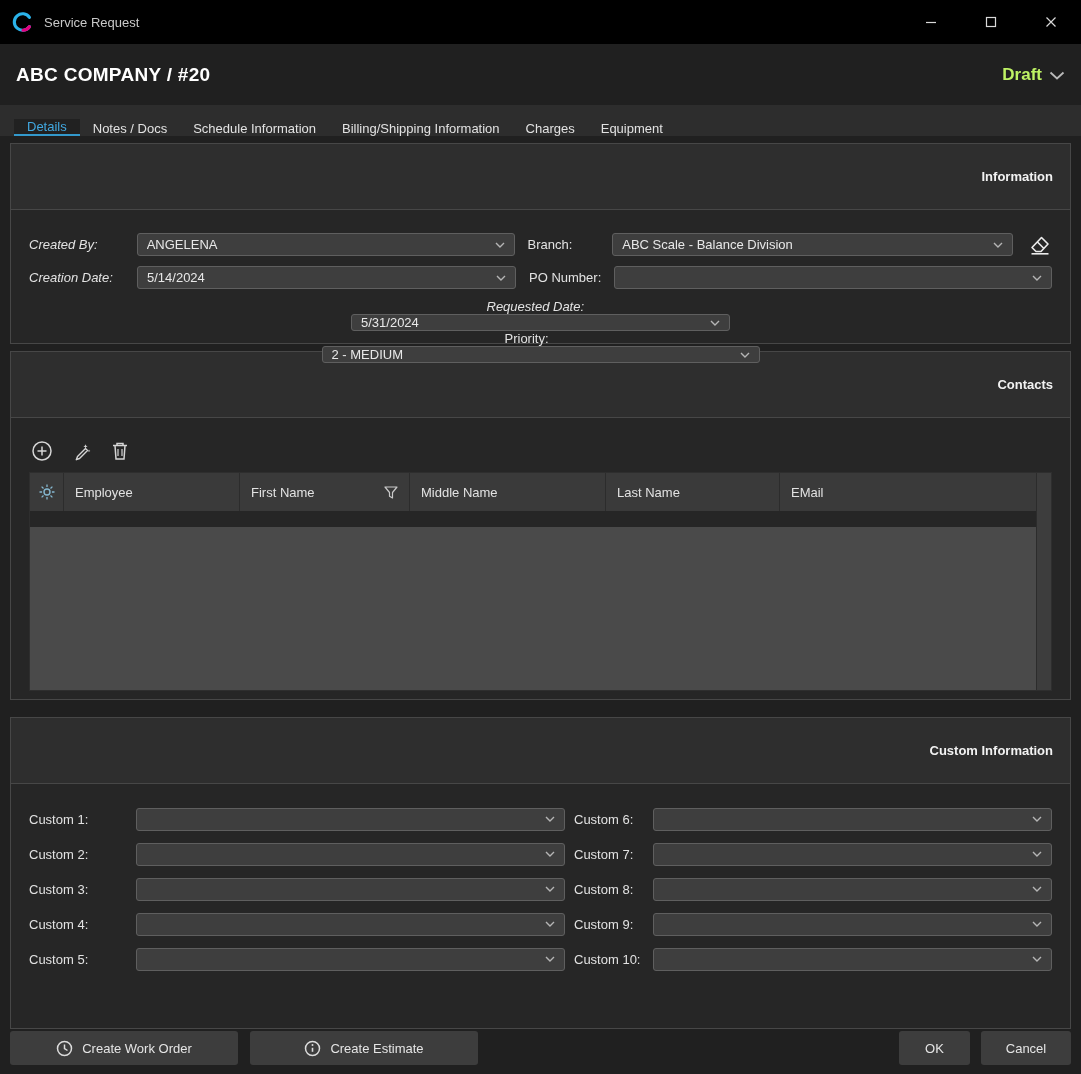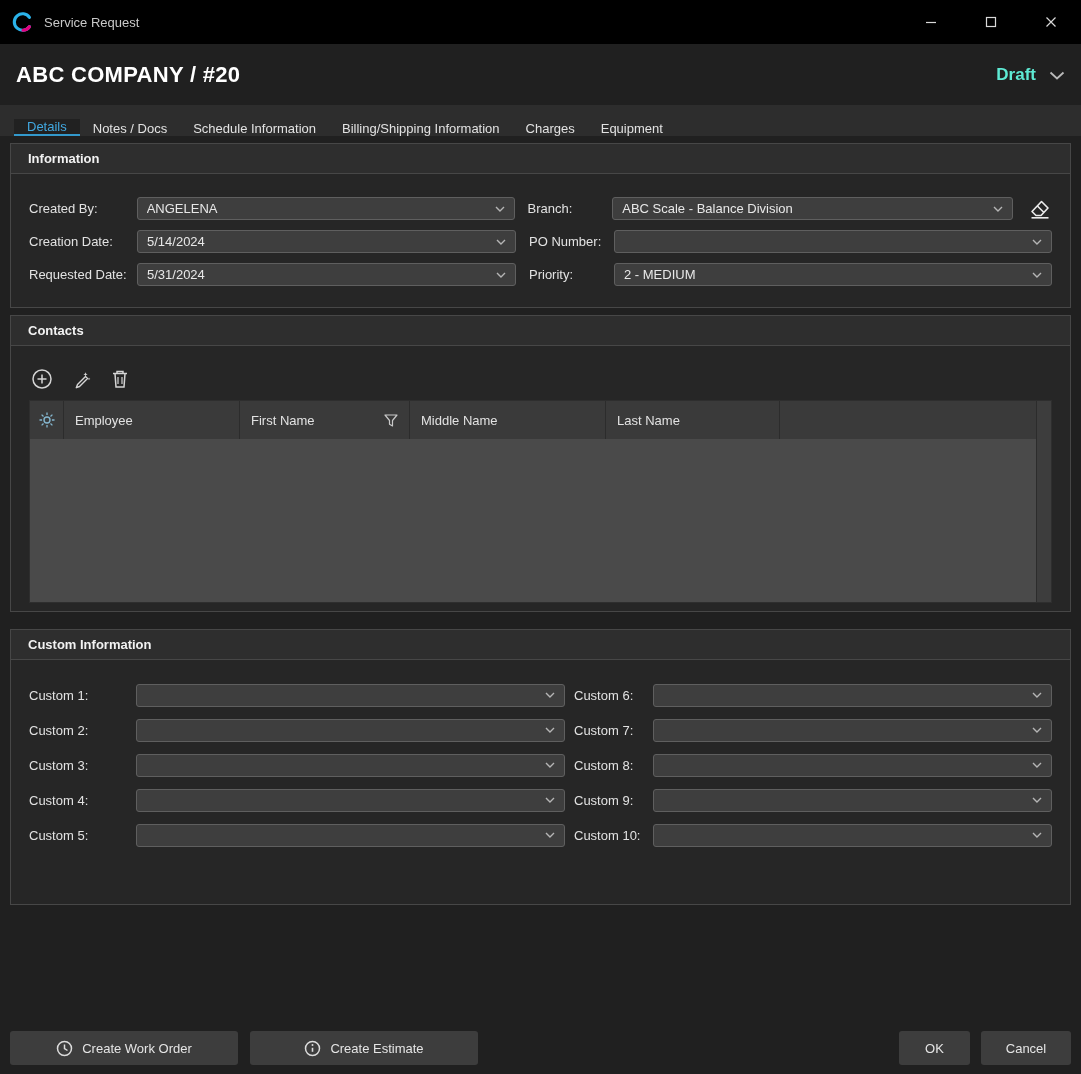"ABC COMPANY / #20" .header .page-title { font-size: 22px -> 19px }
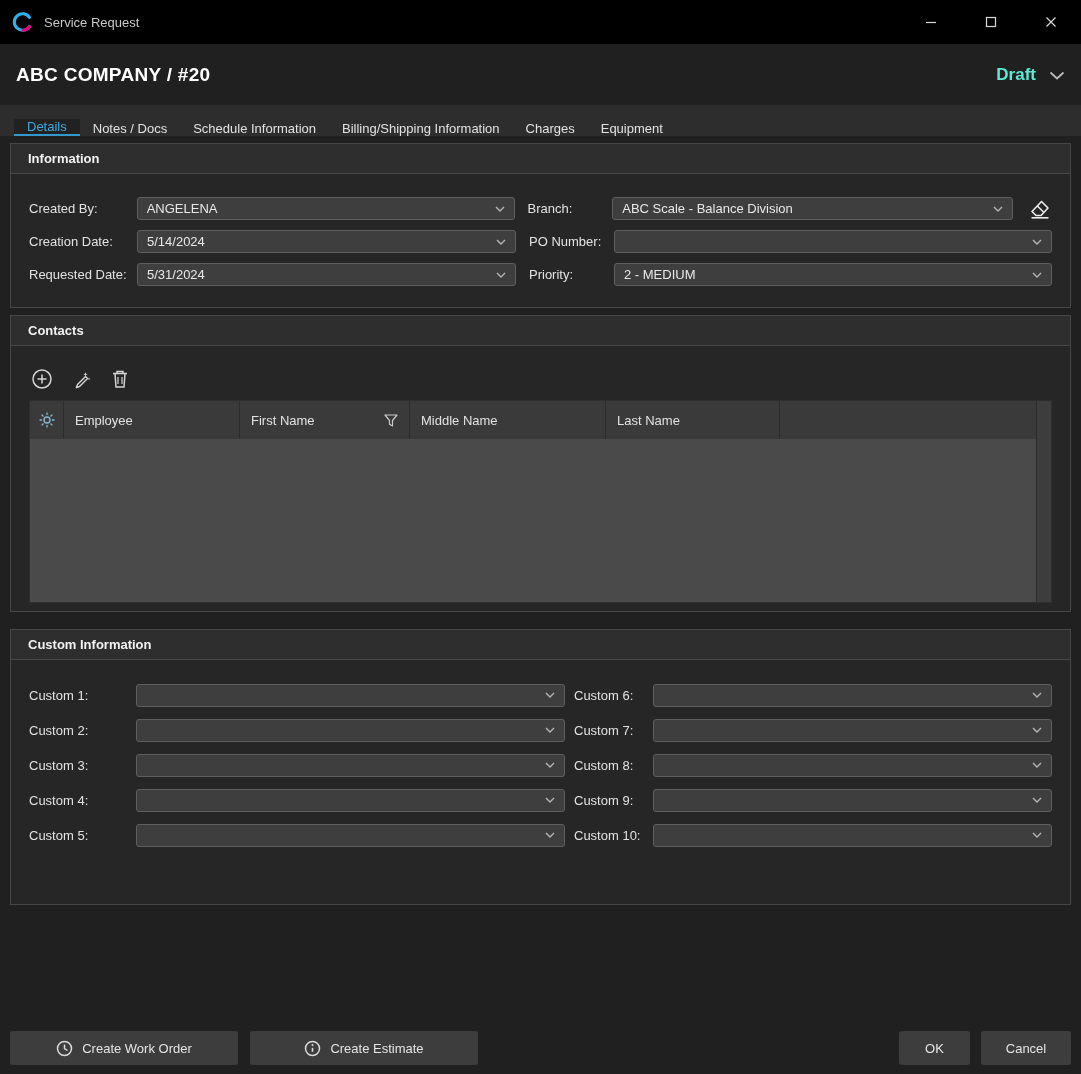"Draft" .status { color: #5eead4 -> #bef264; gap: 13px -> 7px }
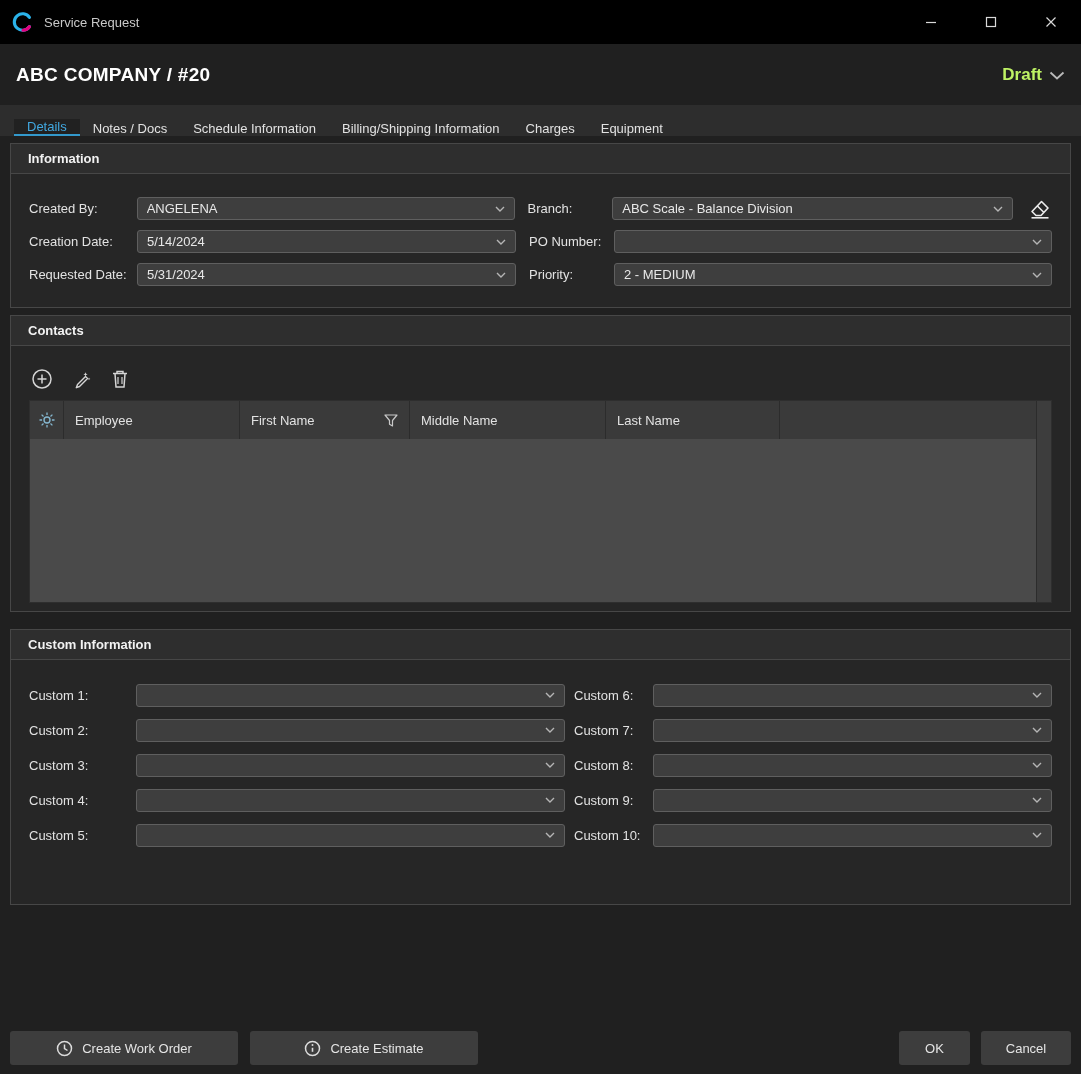"Information" .panel-header { padding: 7px 17px -> 25px 17px; text-align: none -> right }
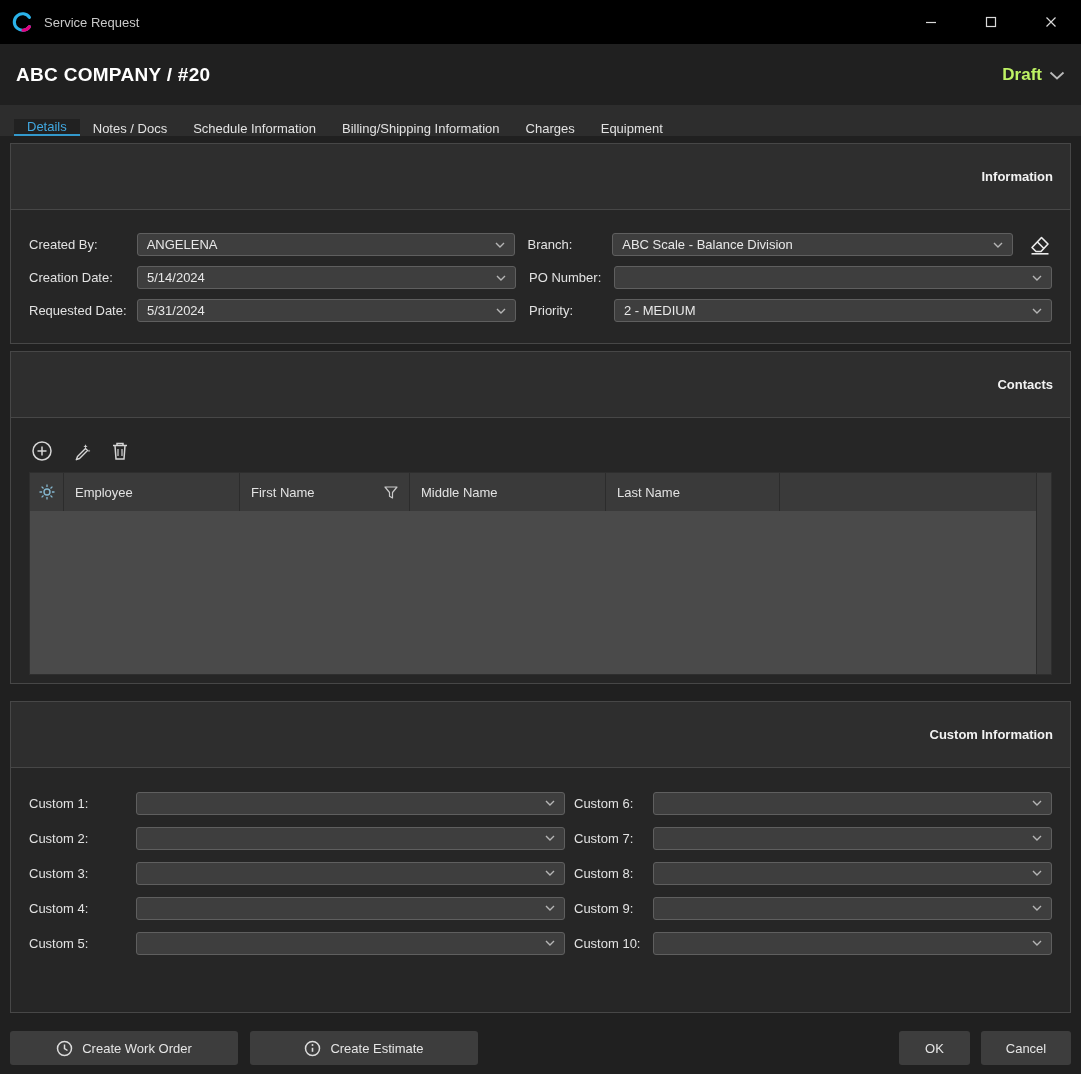"Created By:" .lab-left { font-style: none -> italic }
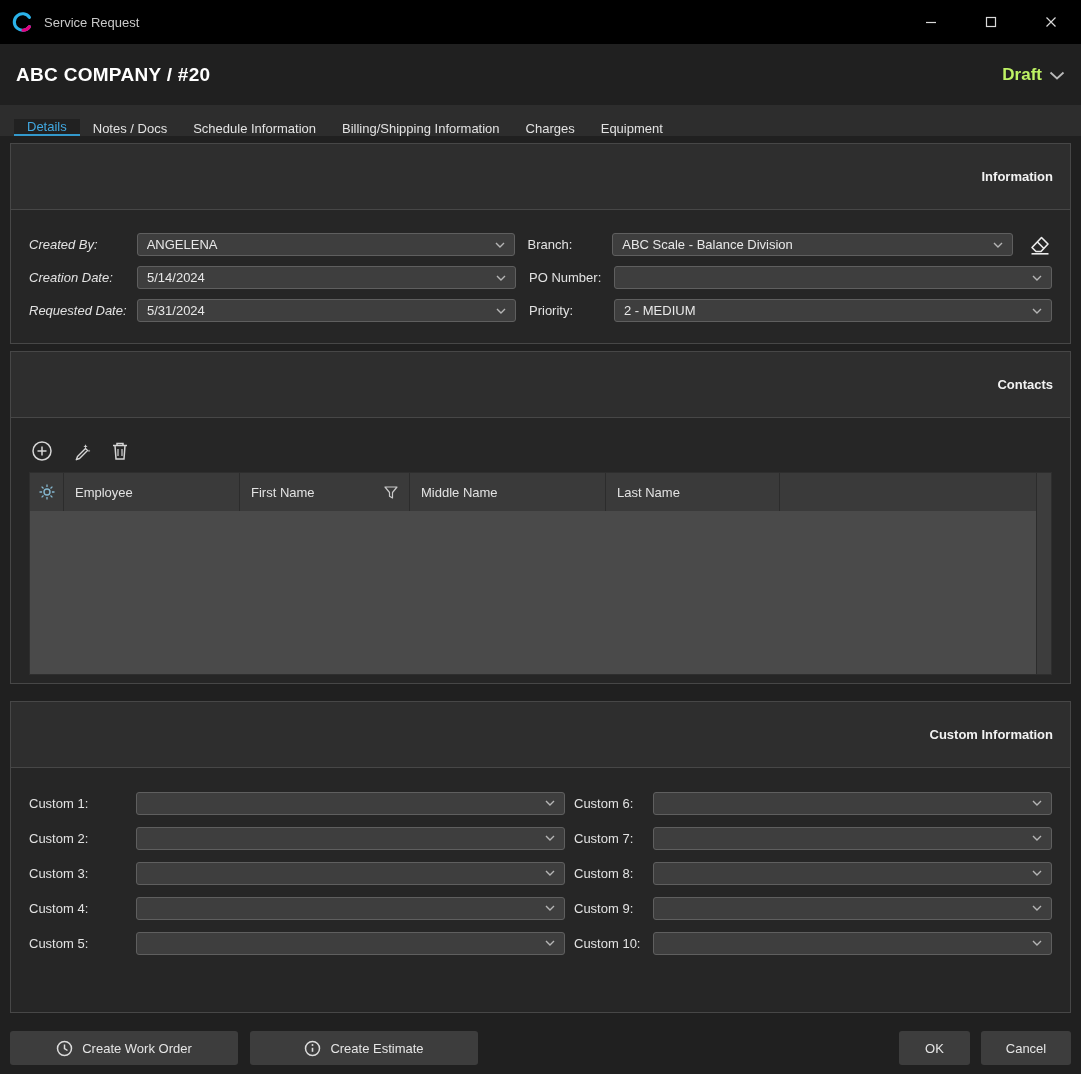"Requested Date:" div.field-row { flex-direction: none -> column }
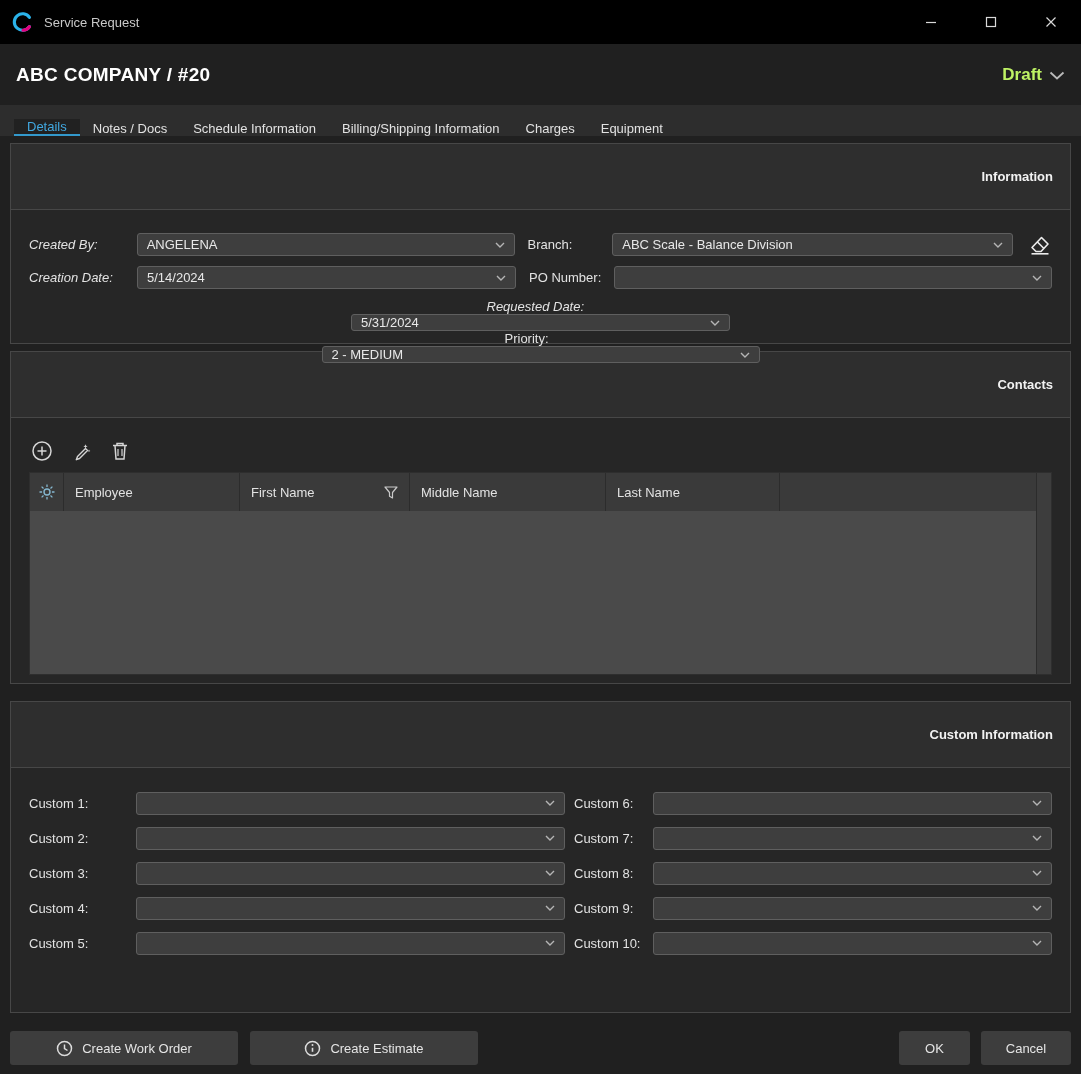"Employee" .grid-main { gap: none -> 16px }
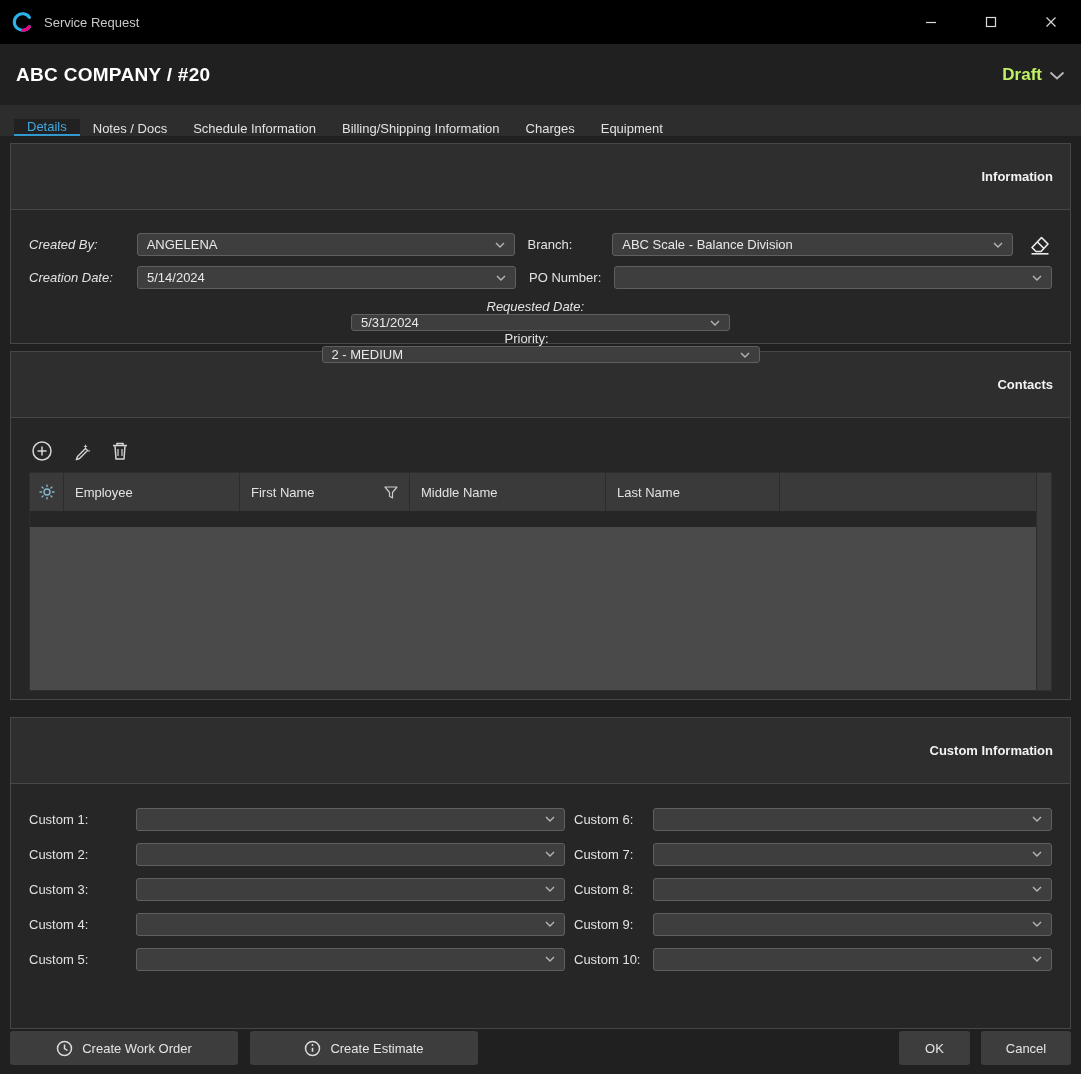"EMail" div.gh-cell { html: none -> <div> <span>EMail</span> </div> }
